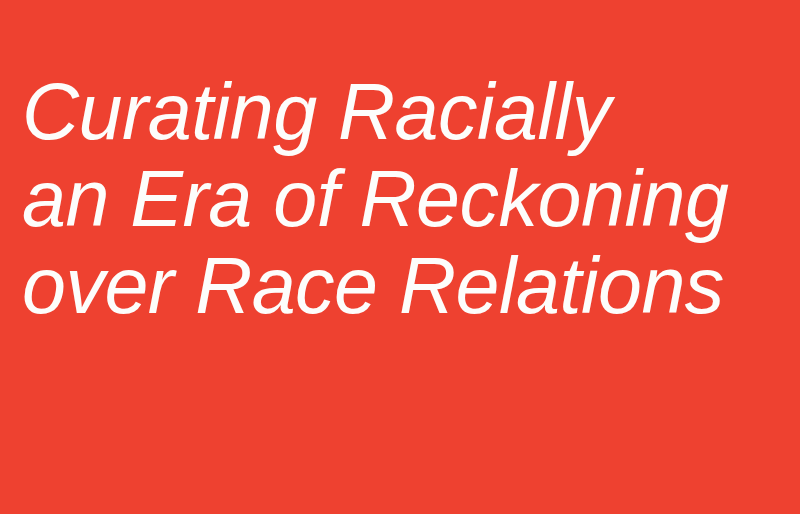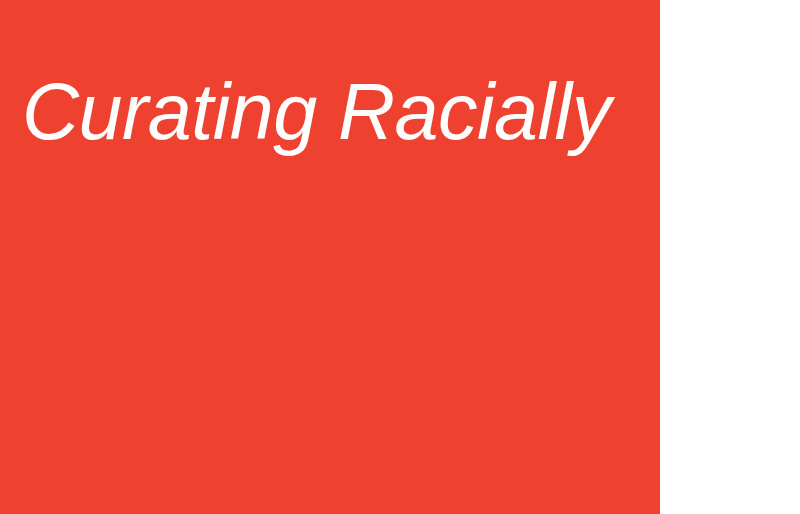"Curating Racially" .poster { width: 660px -> 800px }
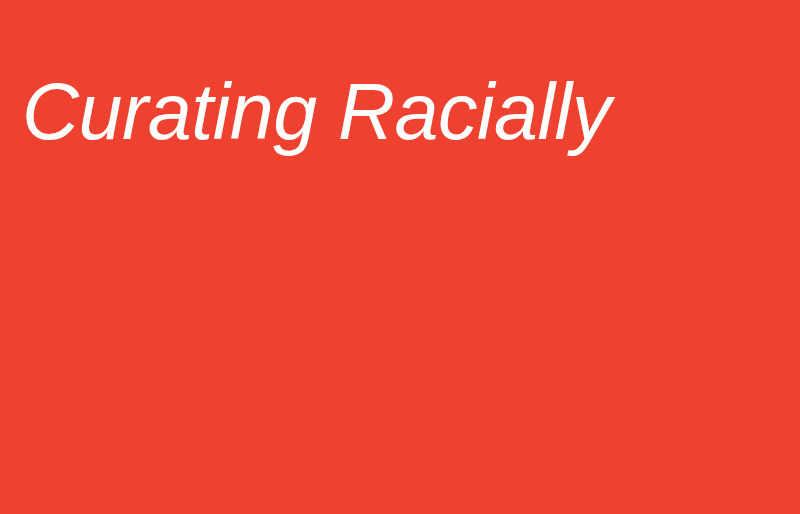"an Era of Reckoning" span.title-line { html: none -> <span>an Era of Reckoning</span> }
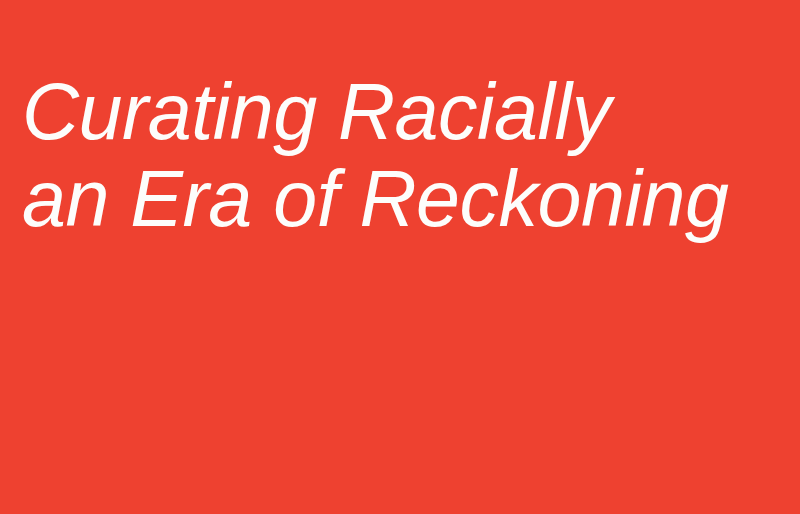"over Race Relations" span.title-line { html: none -> <span>over Race Relations</span> }
